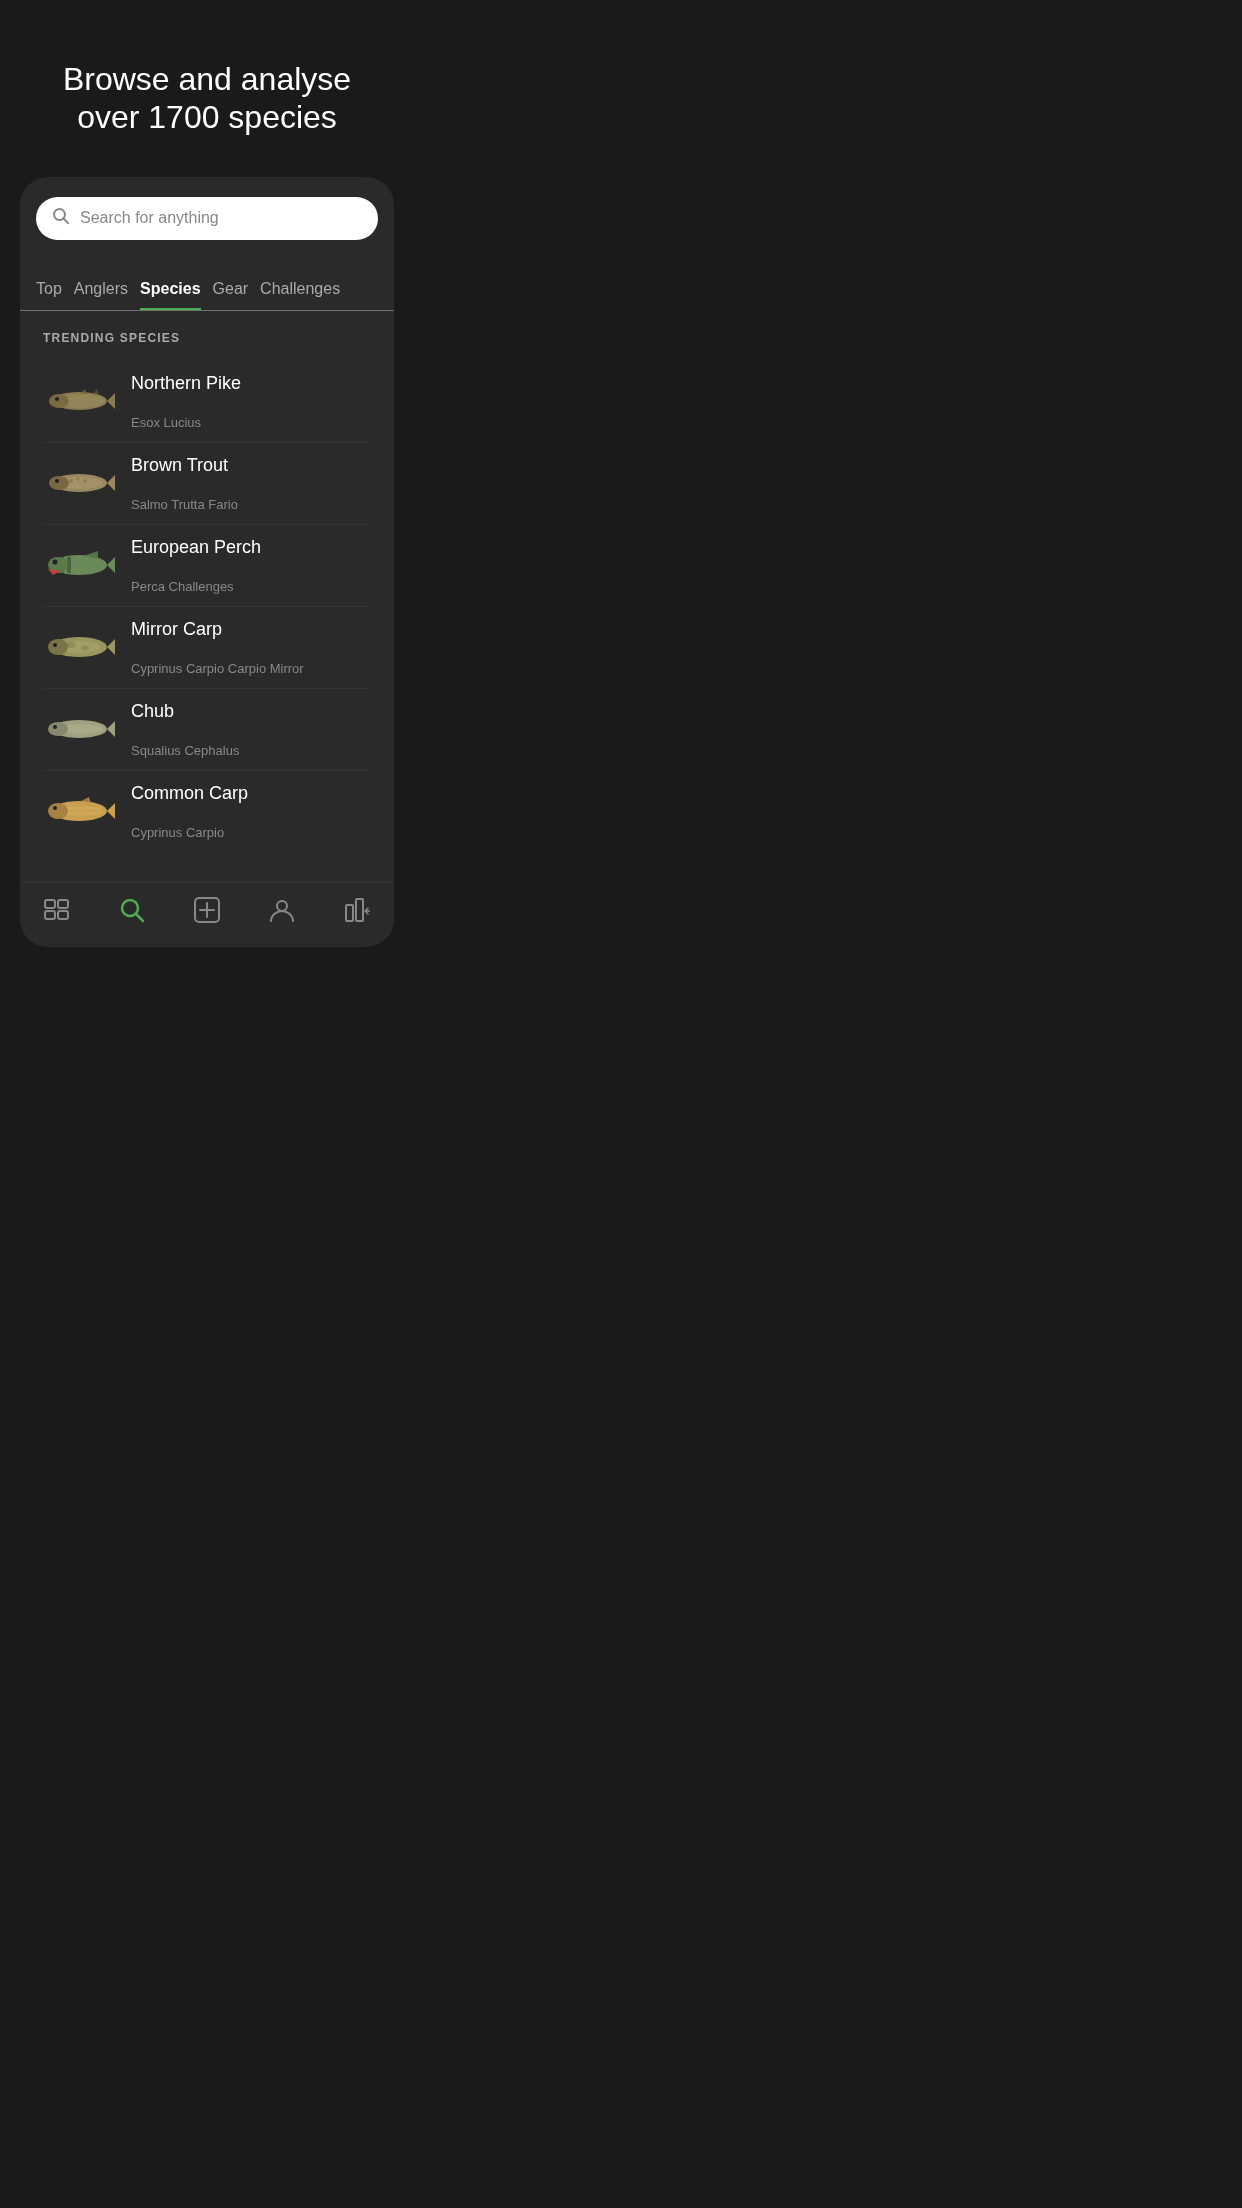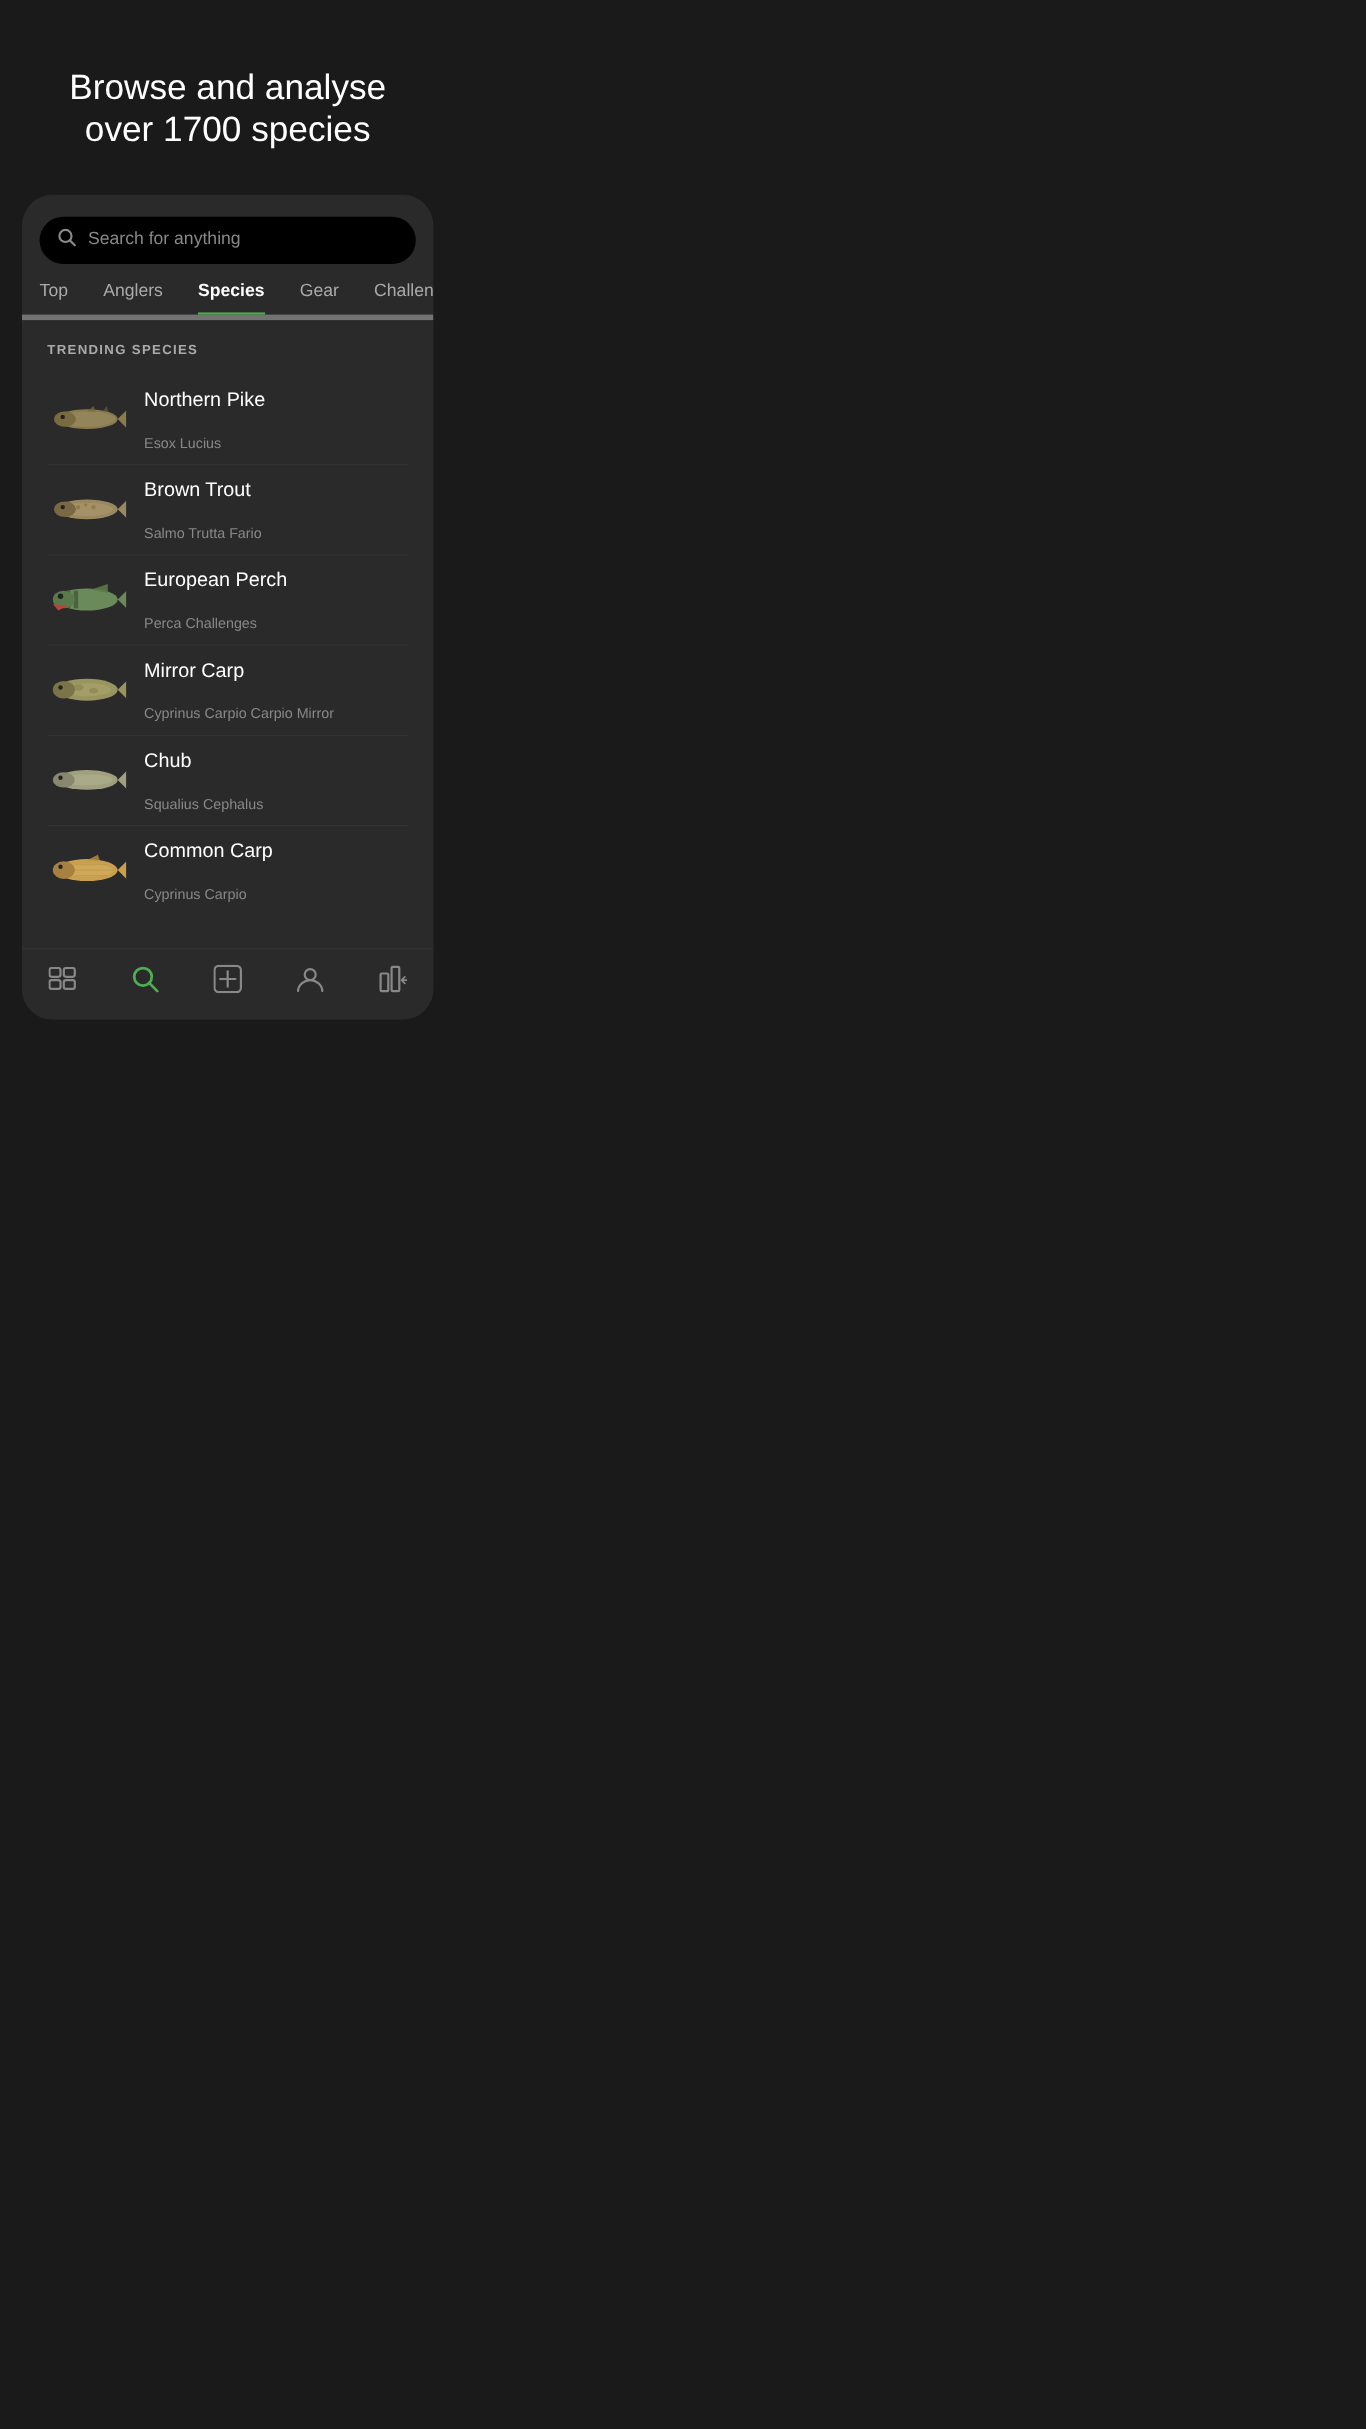"Search for anything" .search-bar { background: #000000 -> #ffffff }
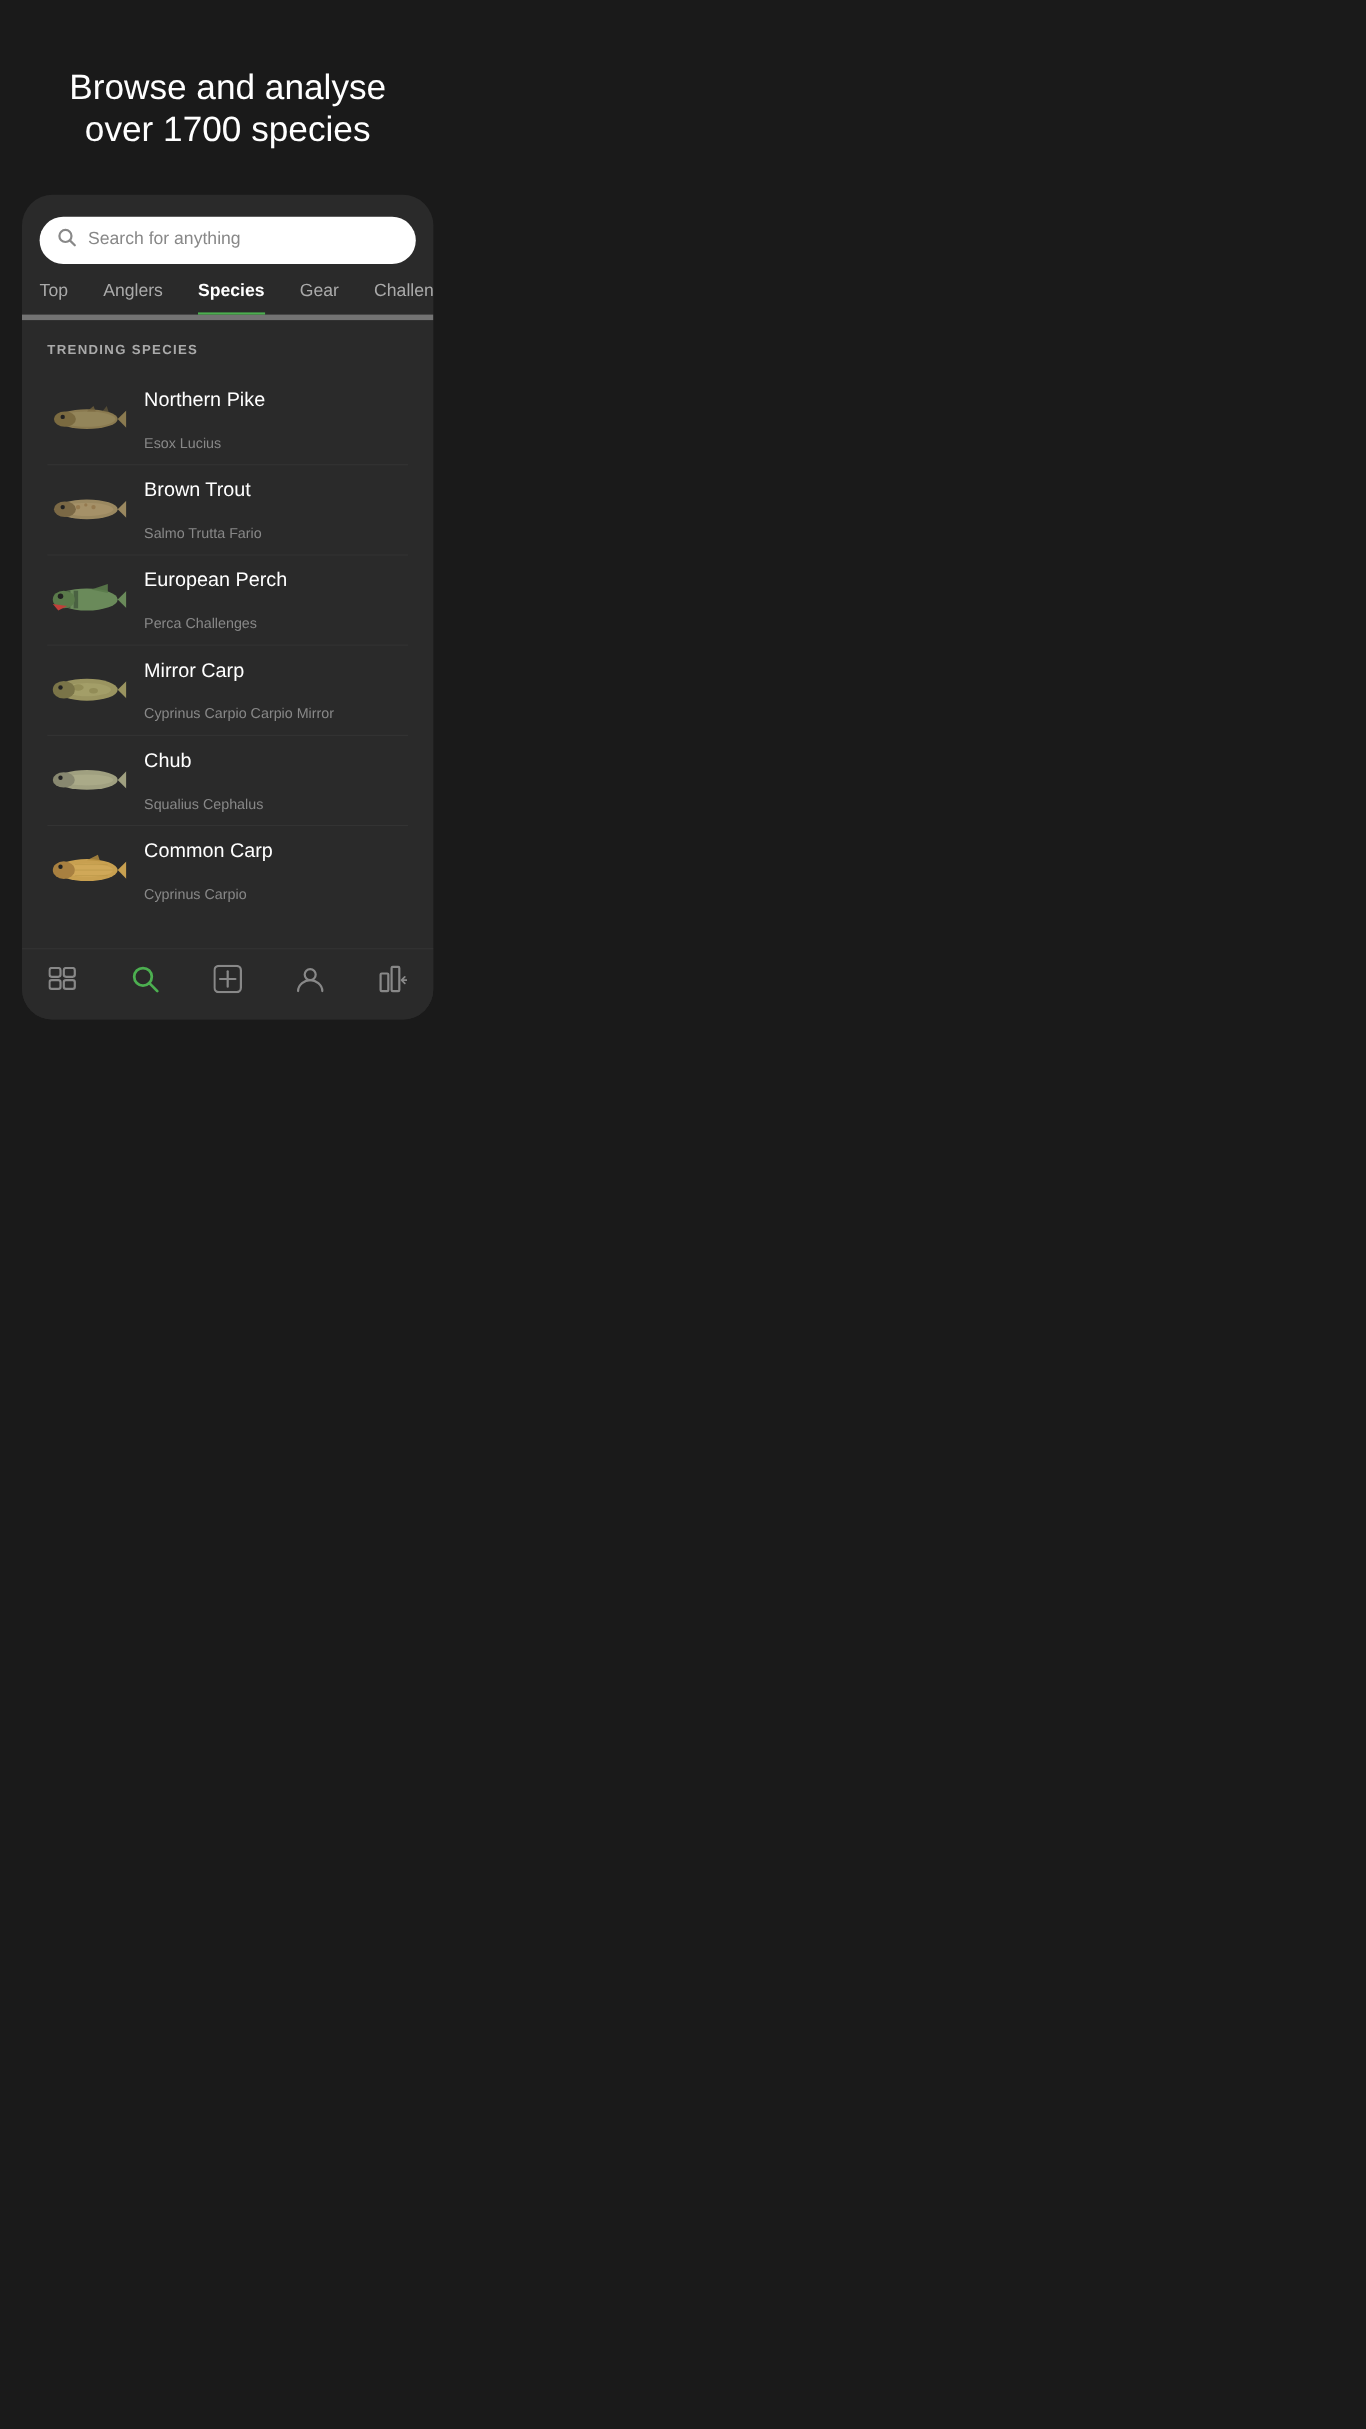"Top" .tabs-container { border-bottom: 5px solid #737373 -> 1px solid #737373; gap: 32px -> 12px; margin-top: none -> 24px }
